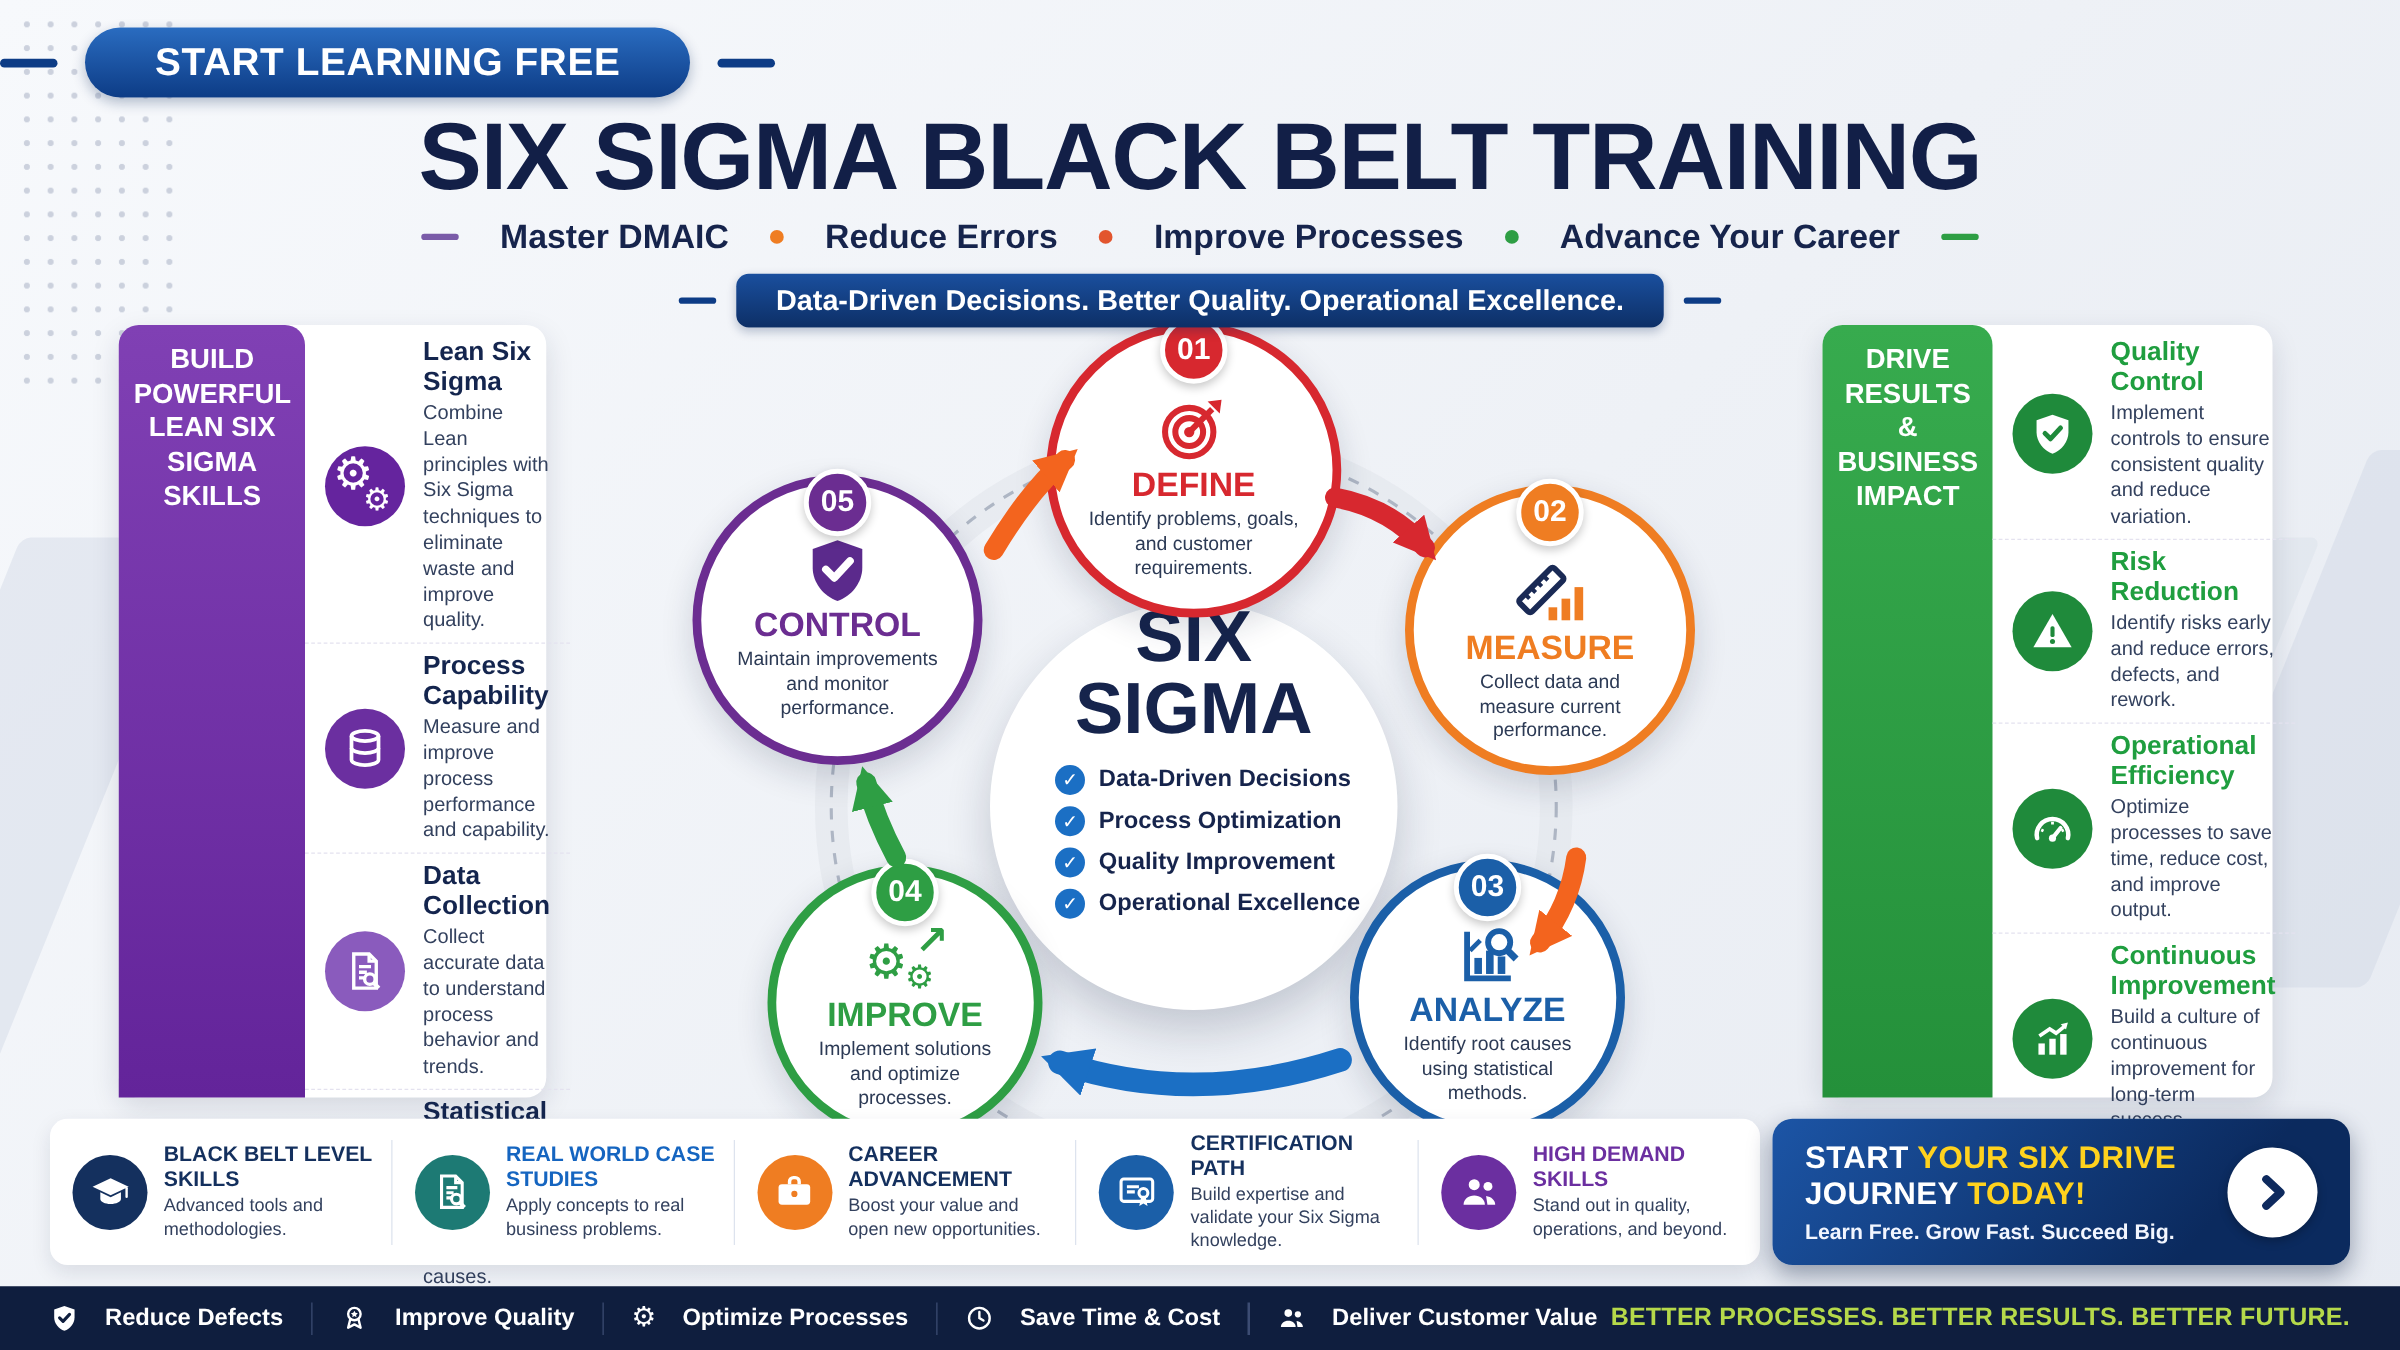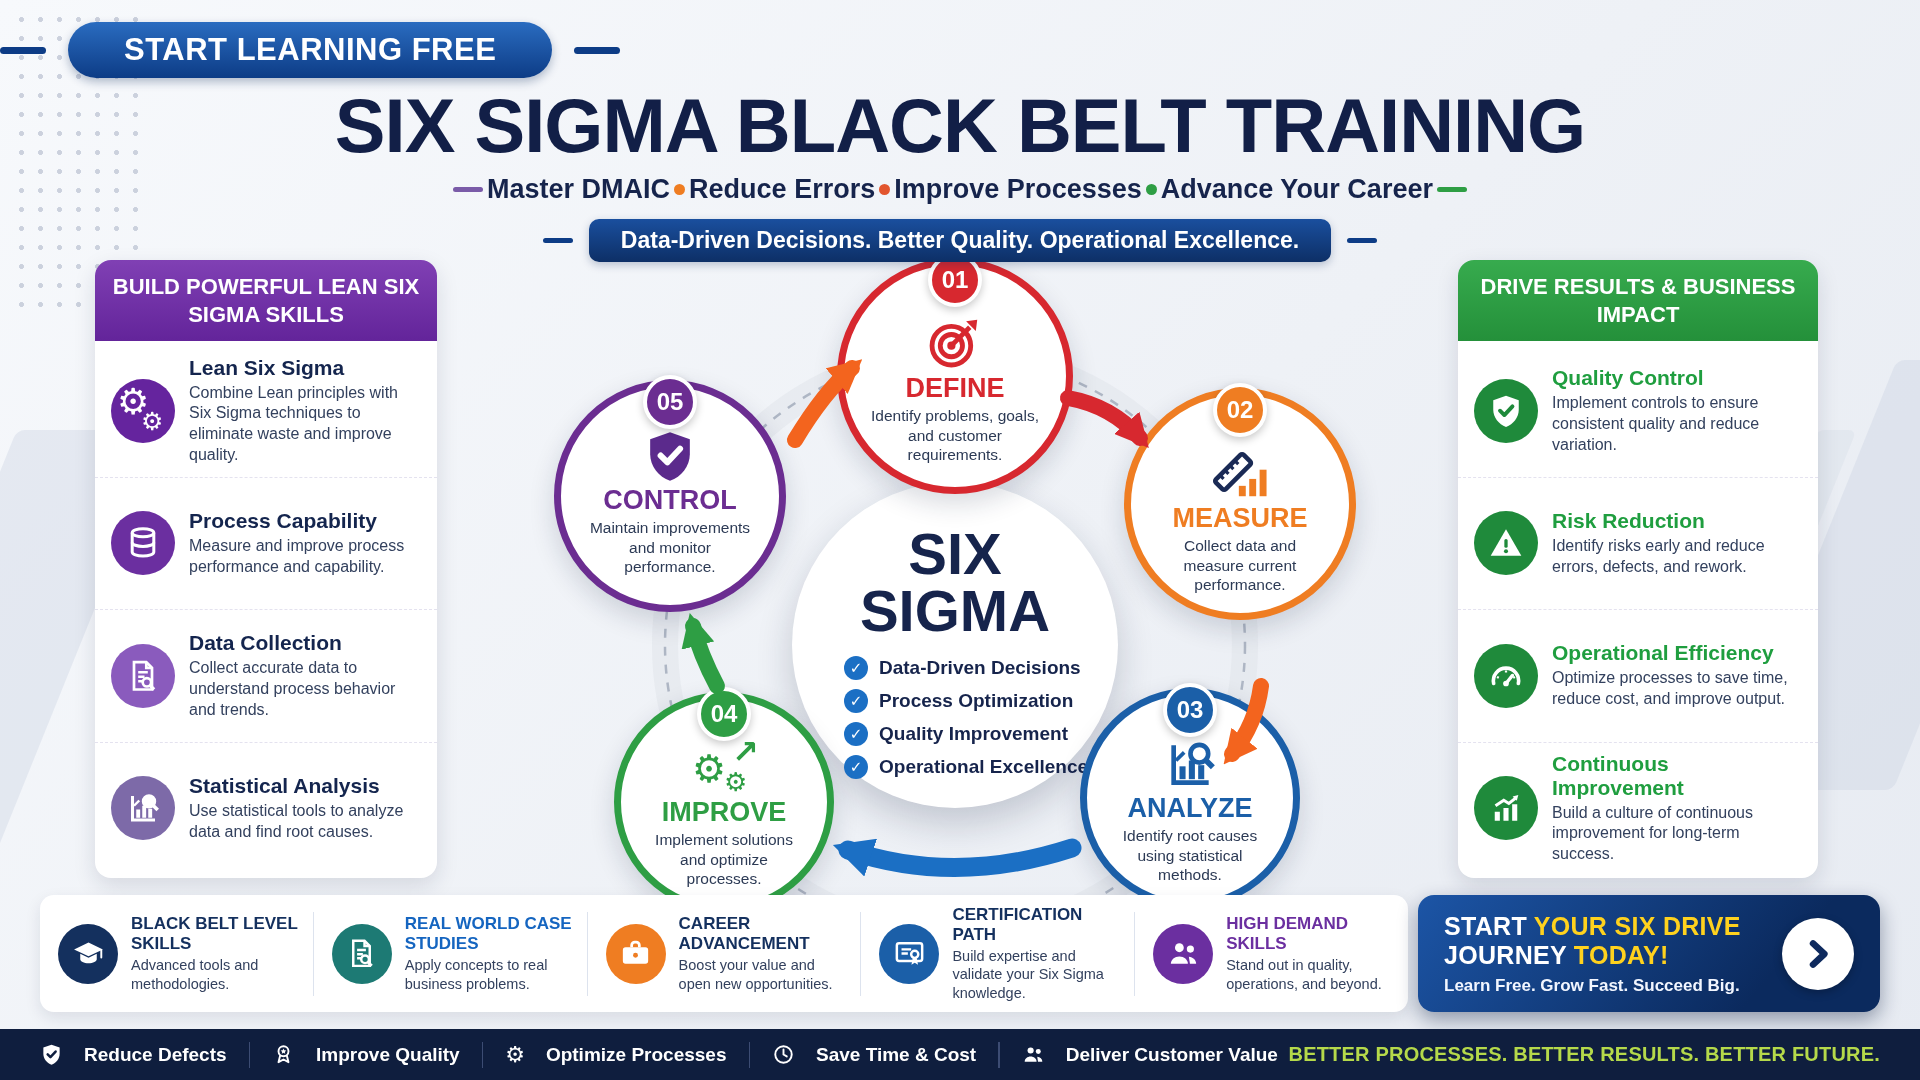"Master DMAIC" .subtitle { gap: 4px -> 33px }
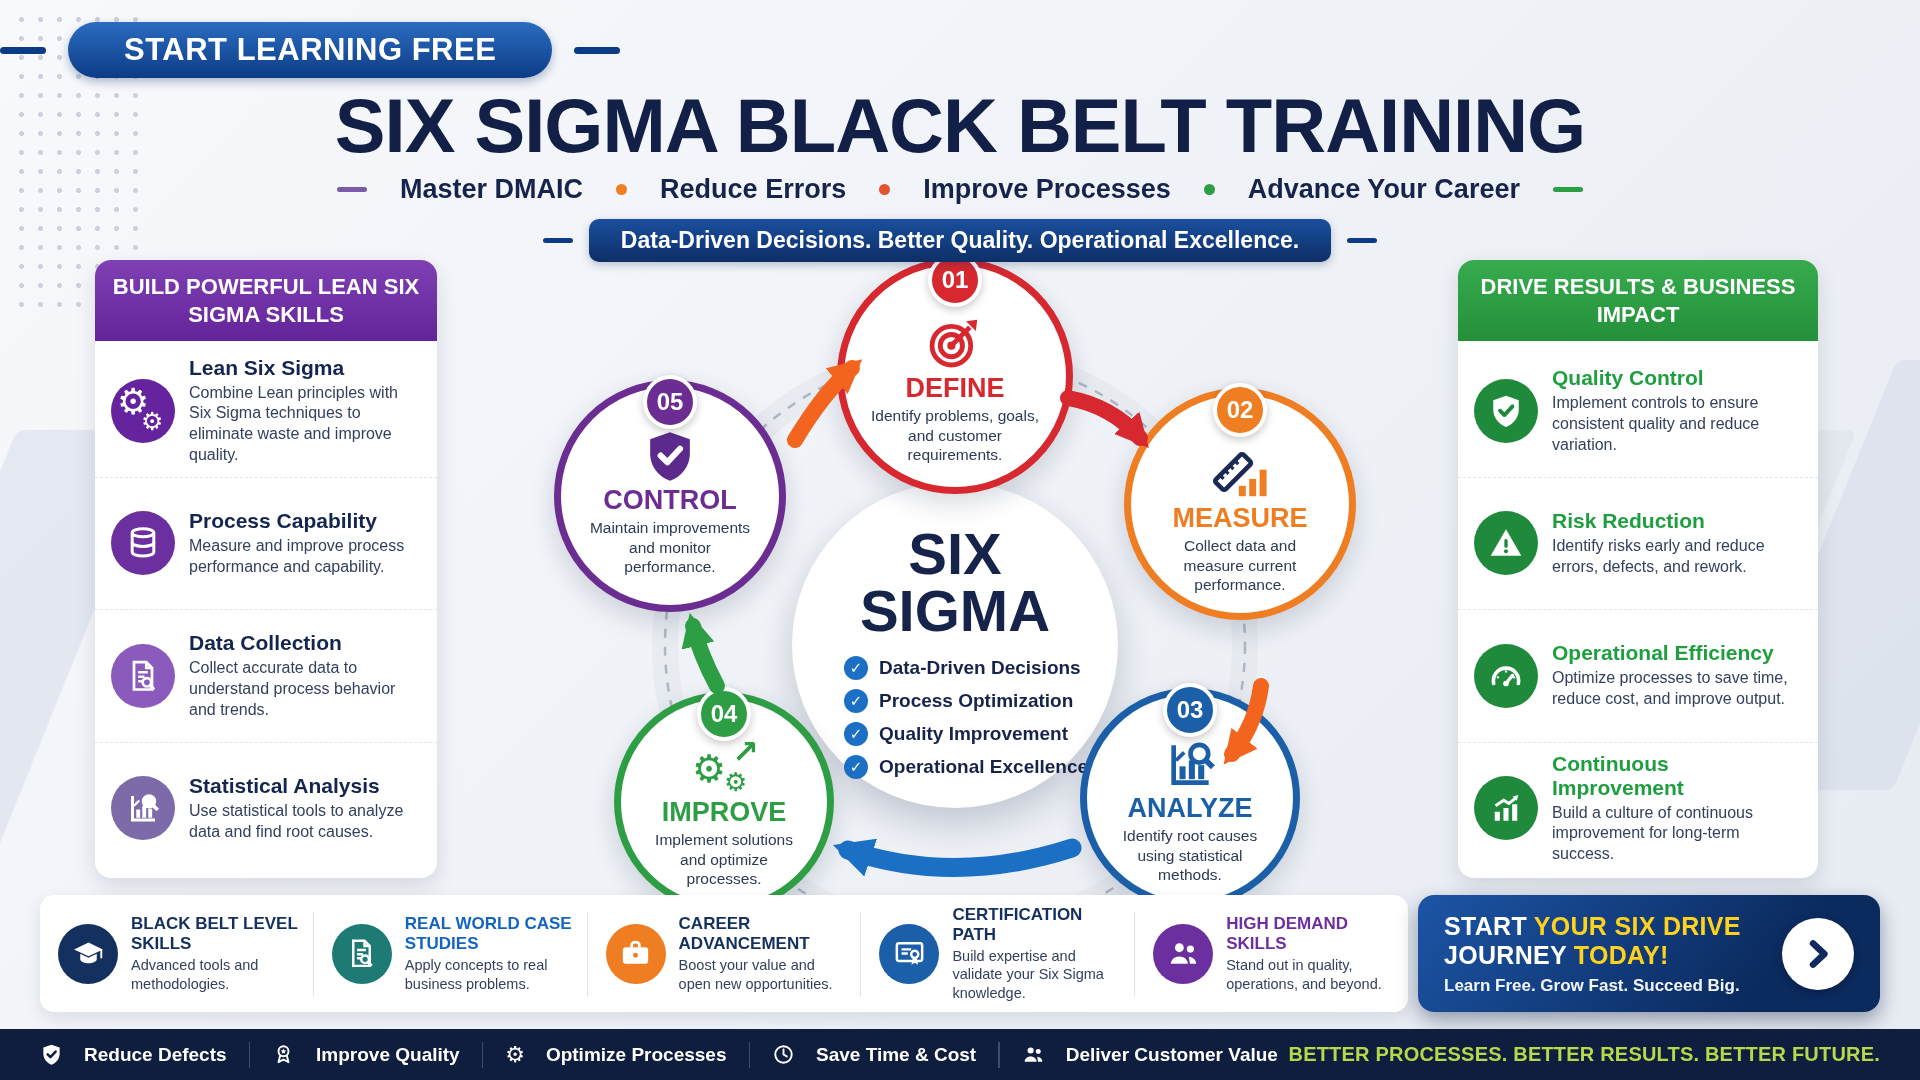"BUILD POWERFUL LEAN SIX SIGMA" .side-card { flex-direction: column -> row }
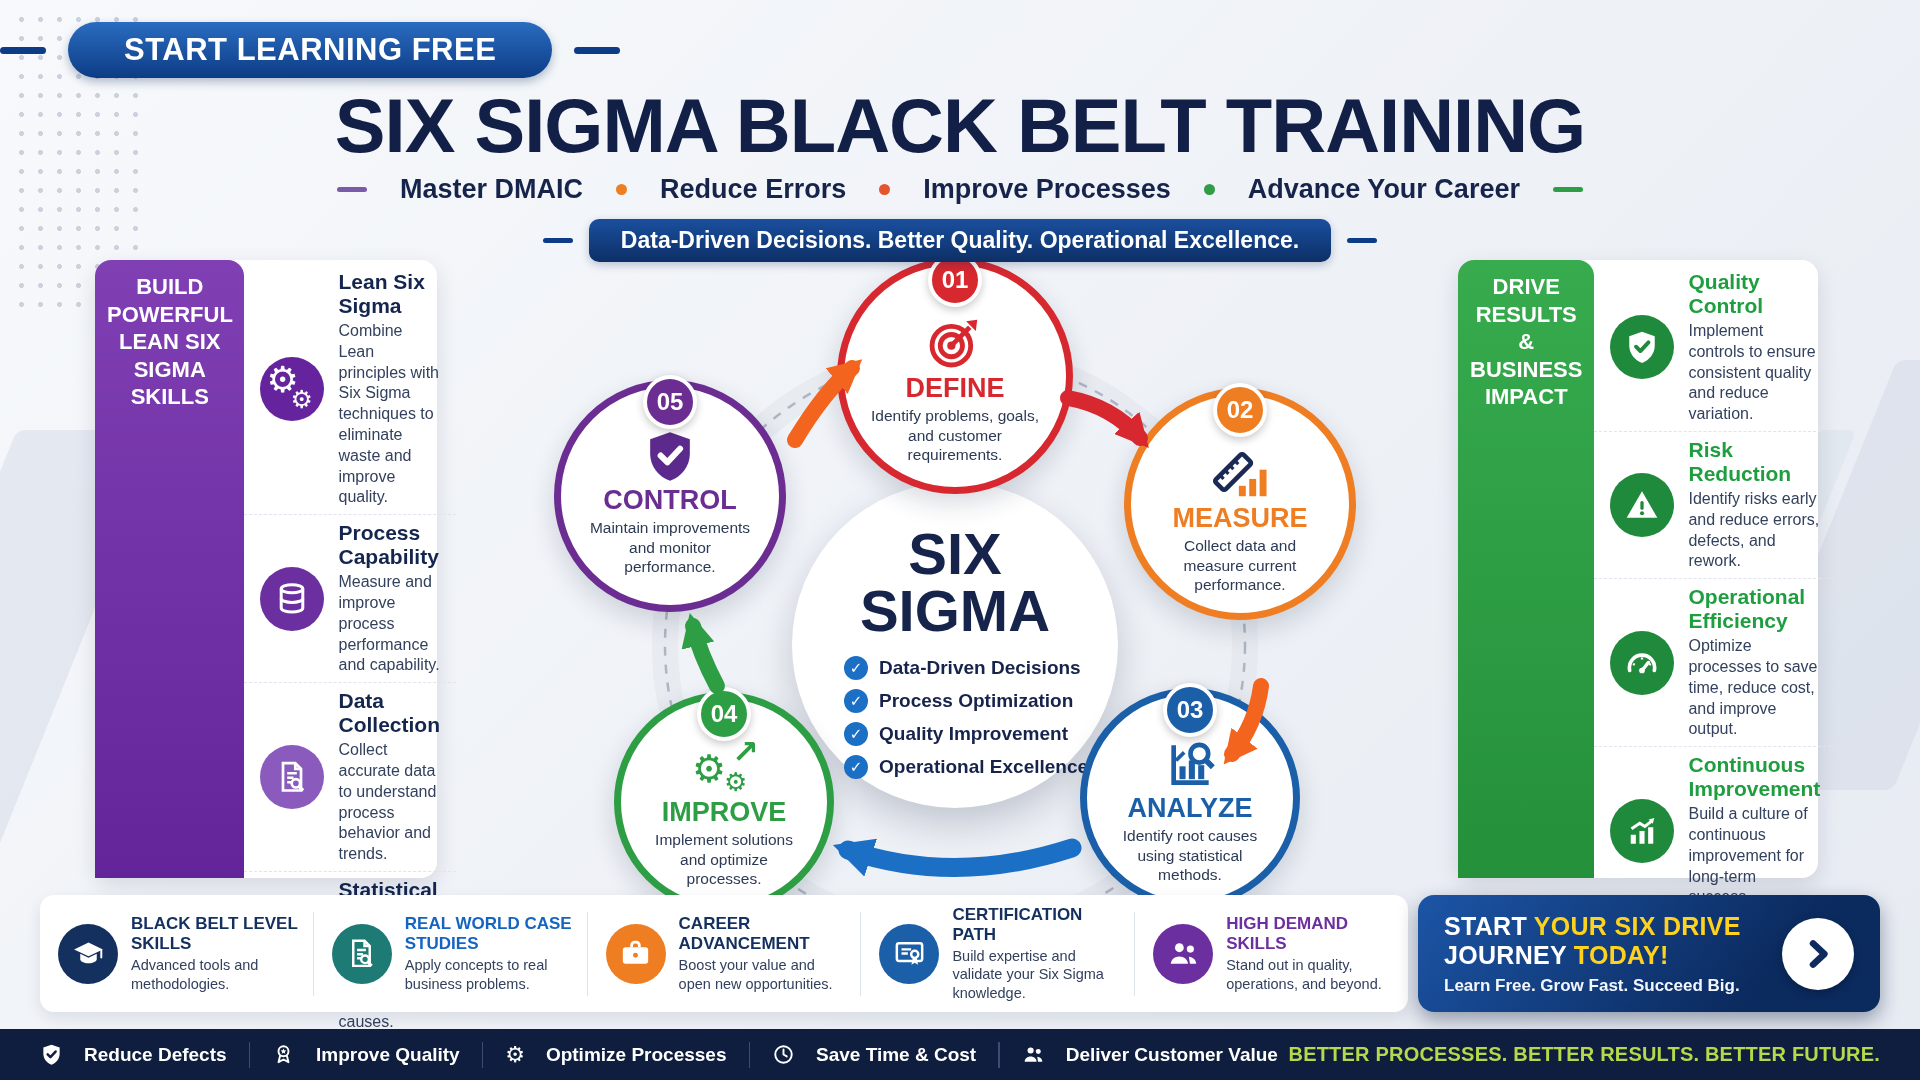"SIX" .cc-title { margin-top: 44px -> none }
